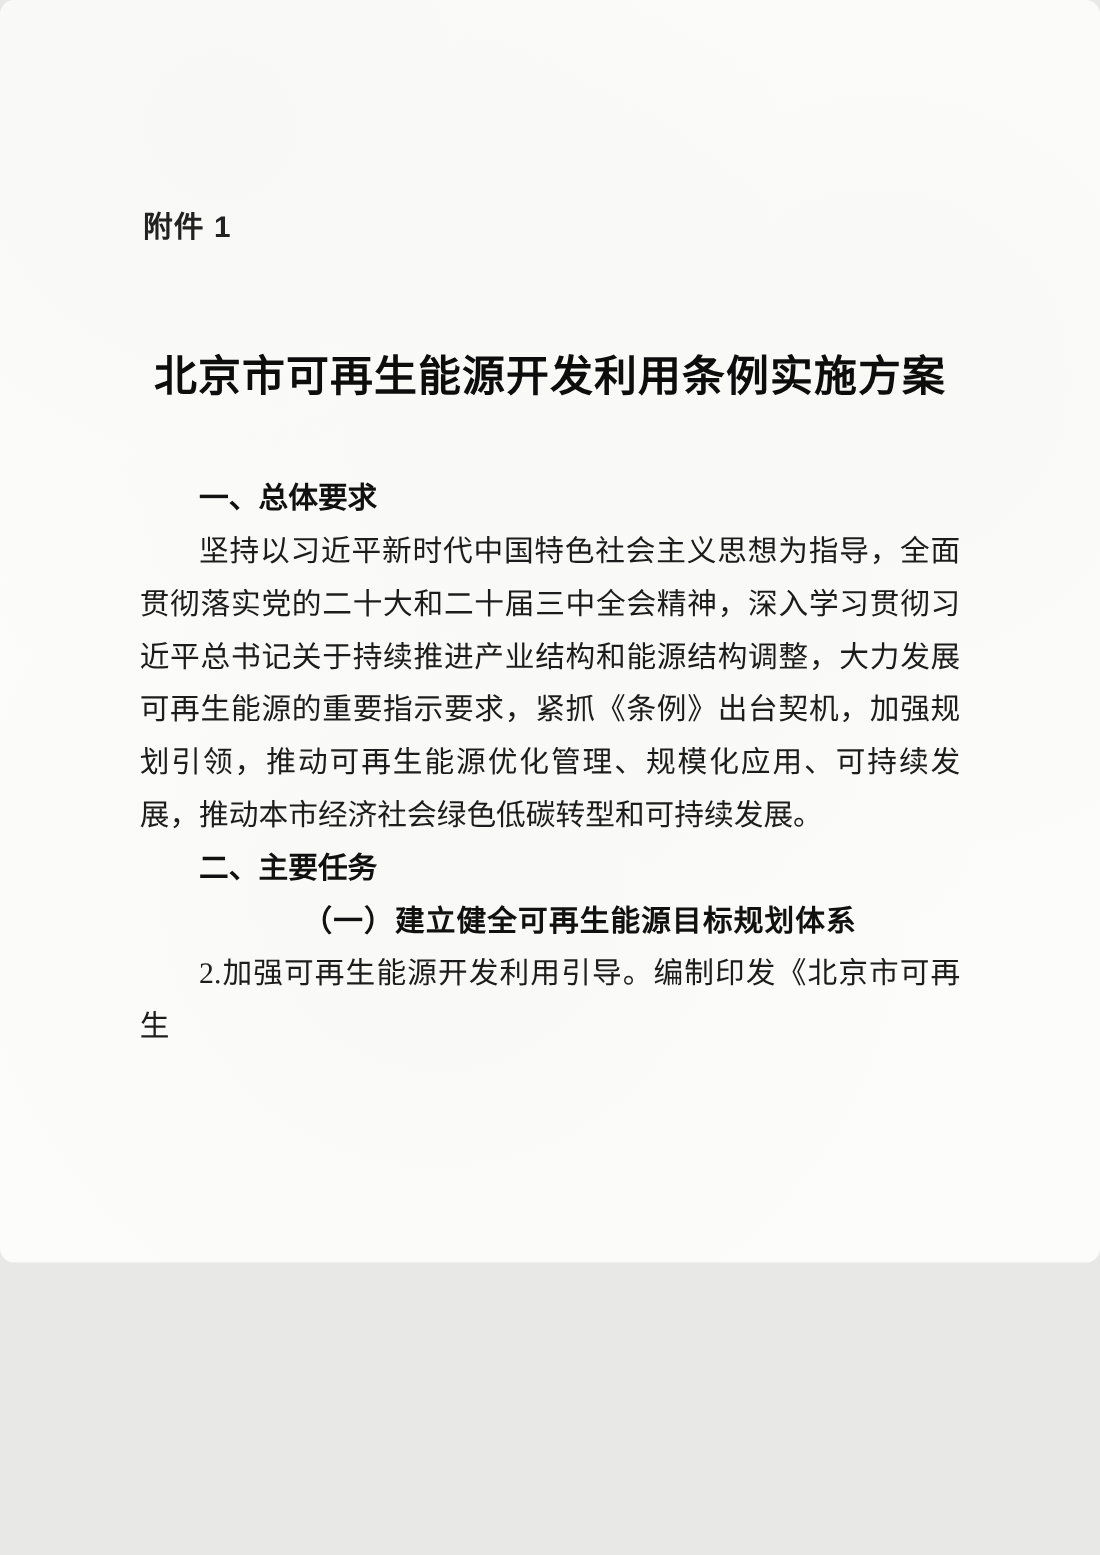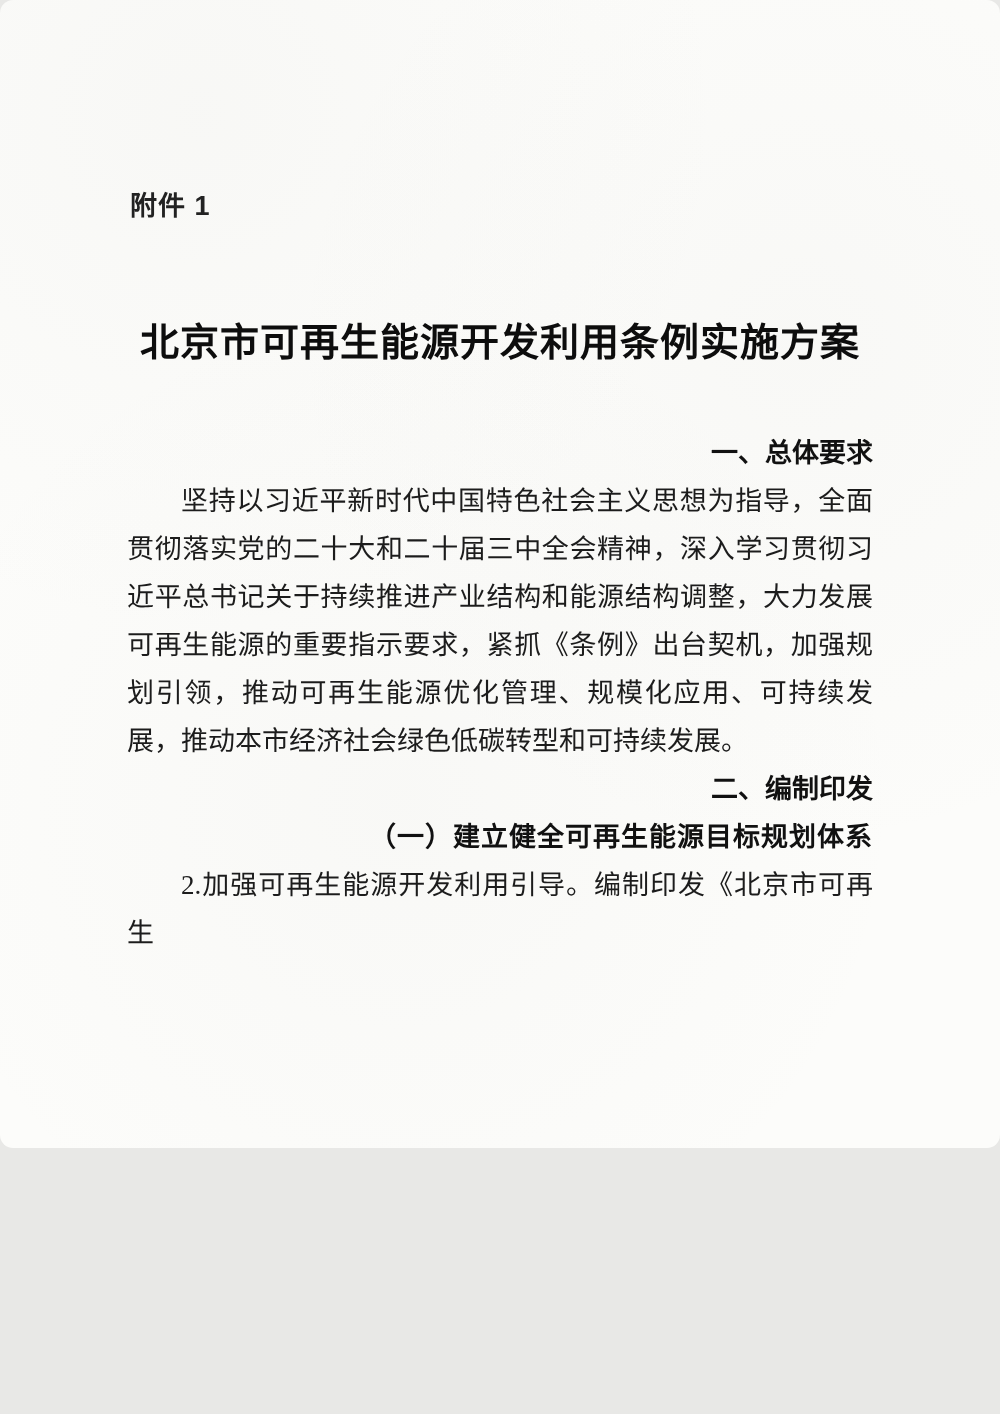"一、总体要求" .heading-l1 { text-align: right -> left }
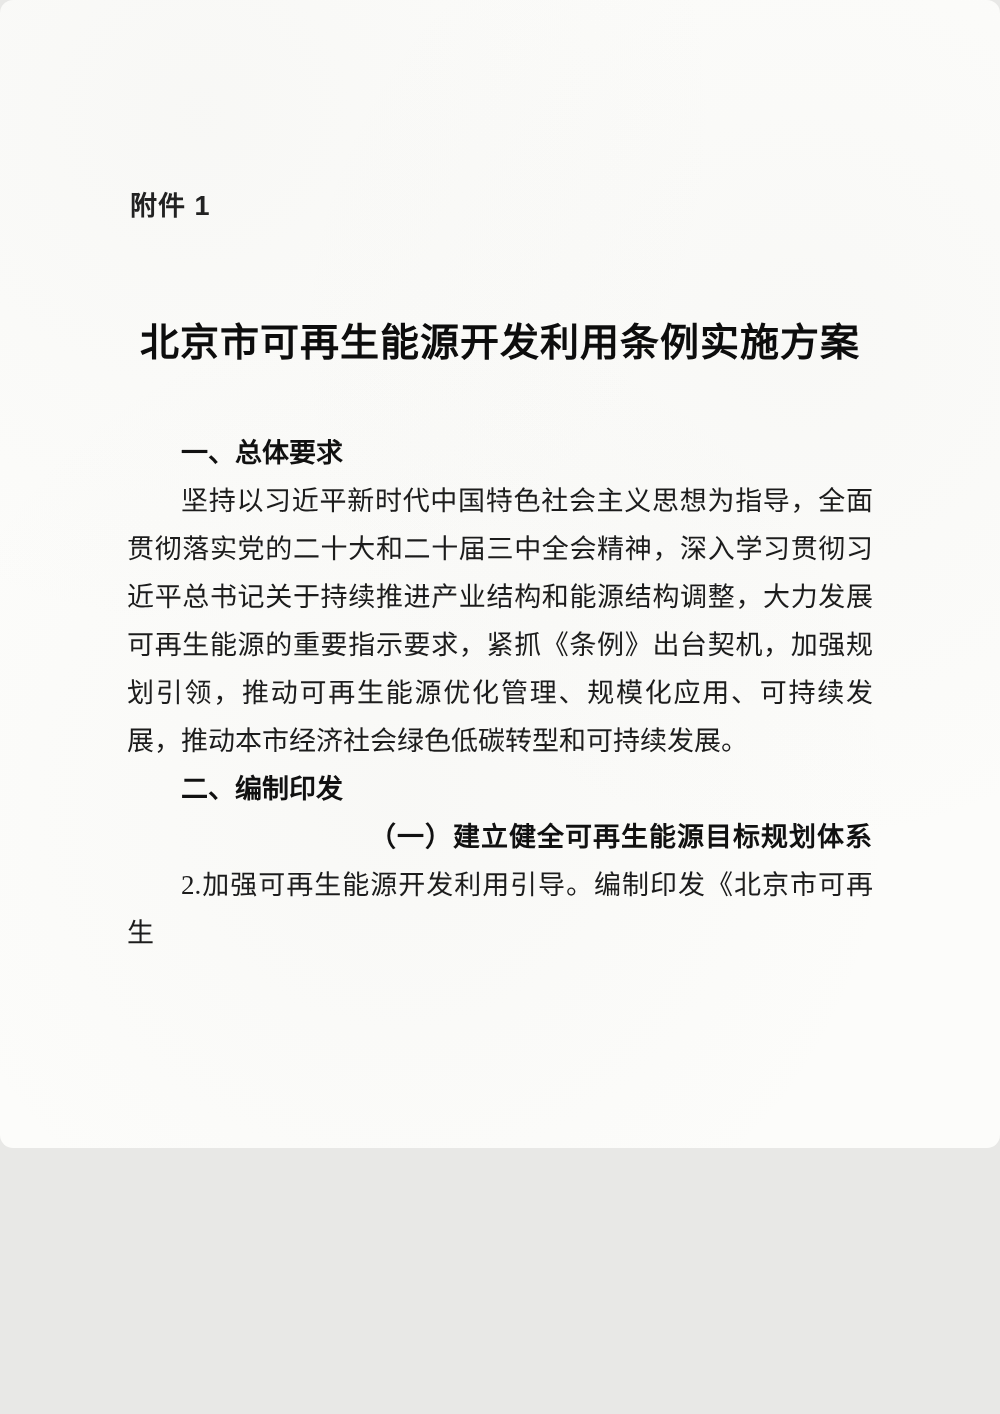"二、编制印发" h2.heading-l1 { text: 编制印发 -> 主要任务 }
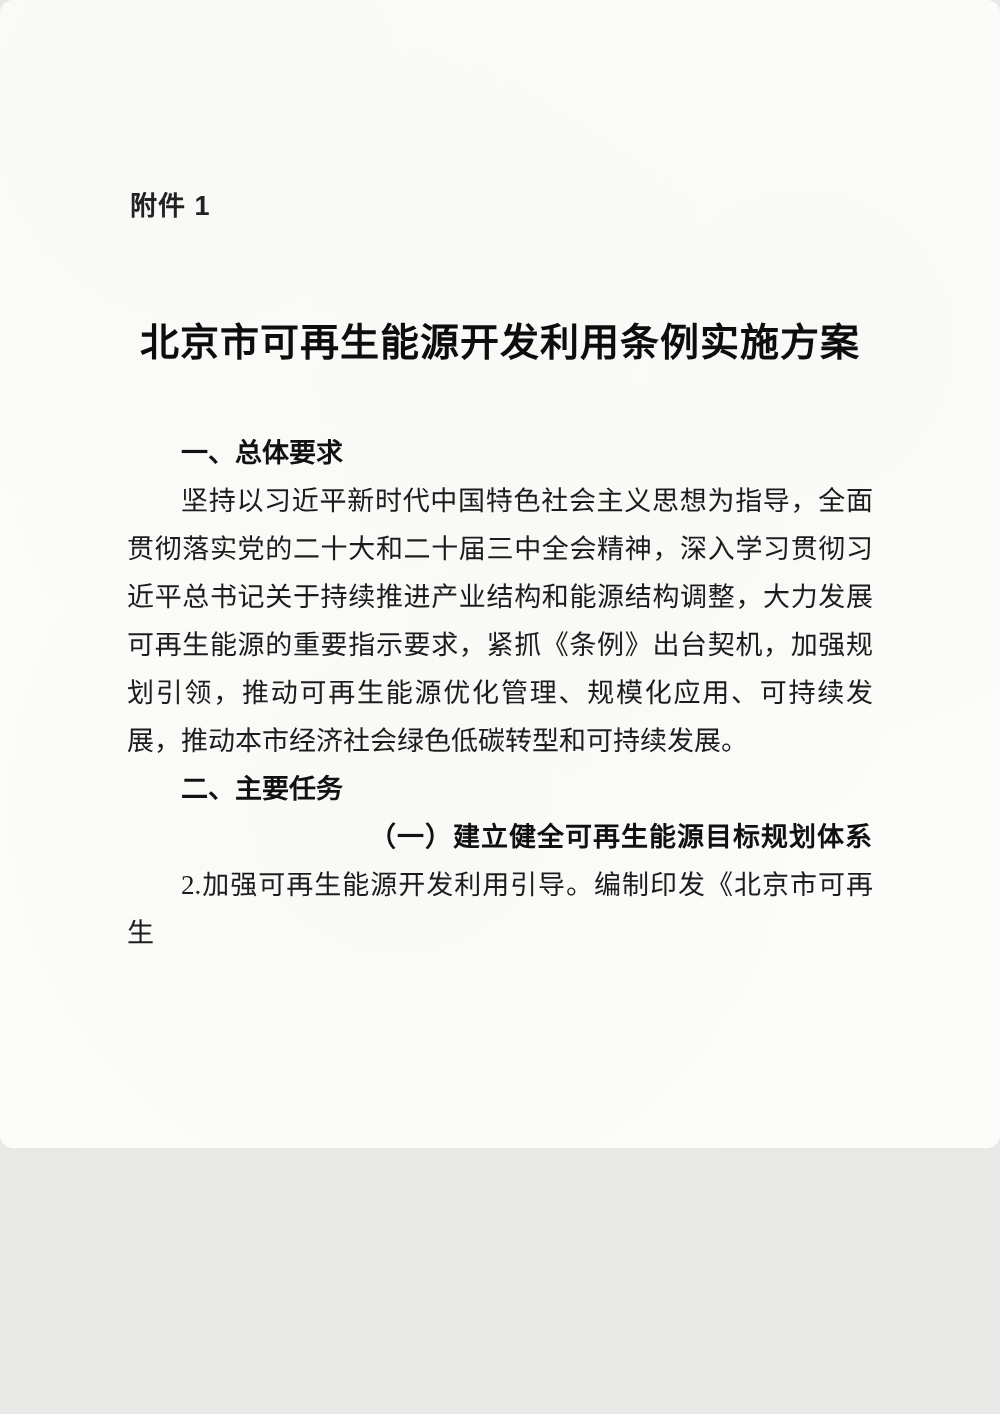"（一）建立健全可再生能源目标规划体系" .heading-l2 { text-align: right -> center }
